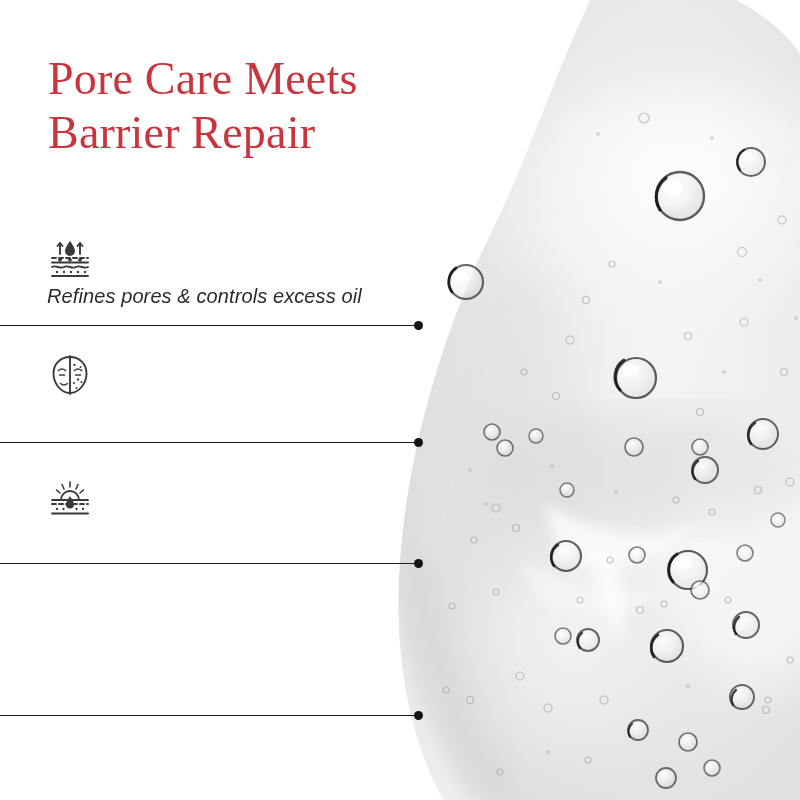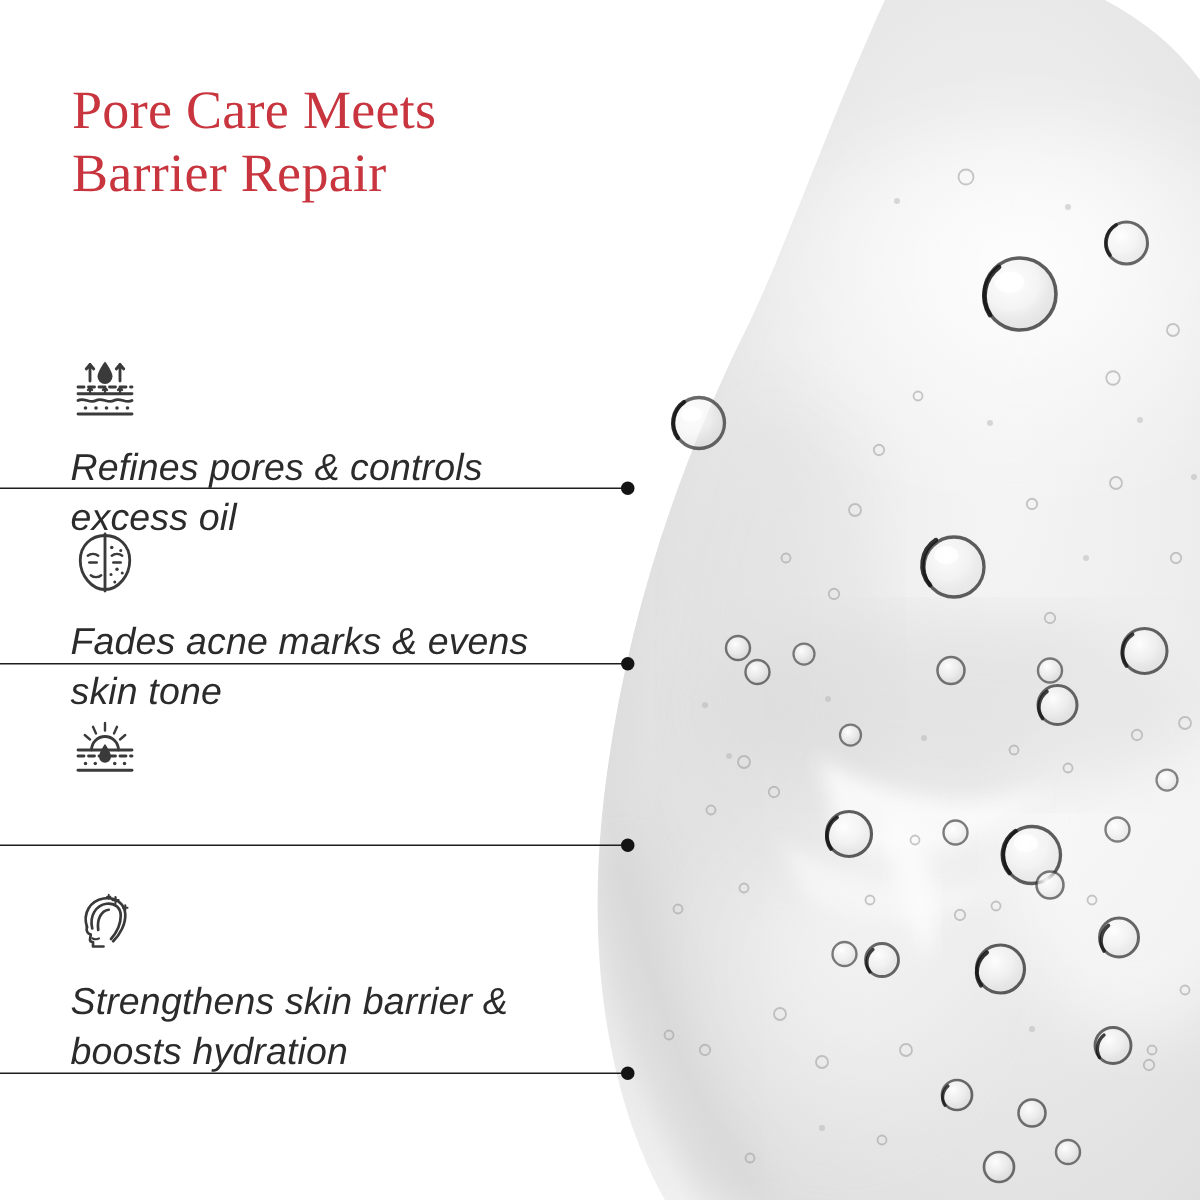"Pore Care Meets" #headline { font-size: 36px -> 46px }
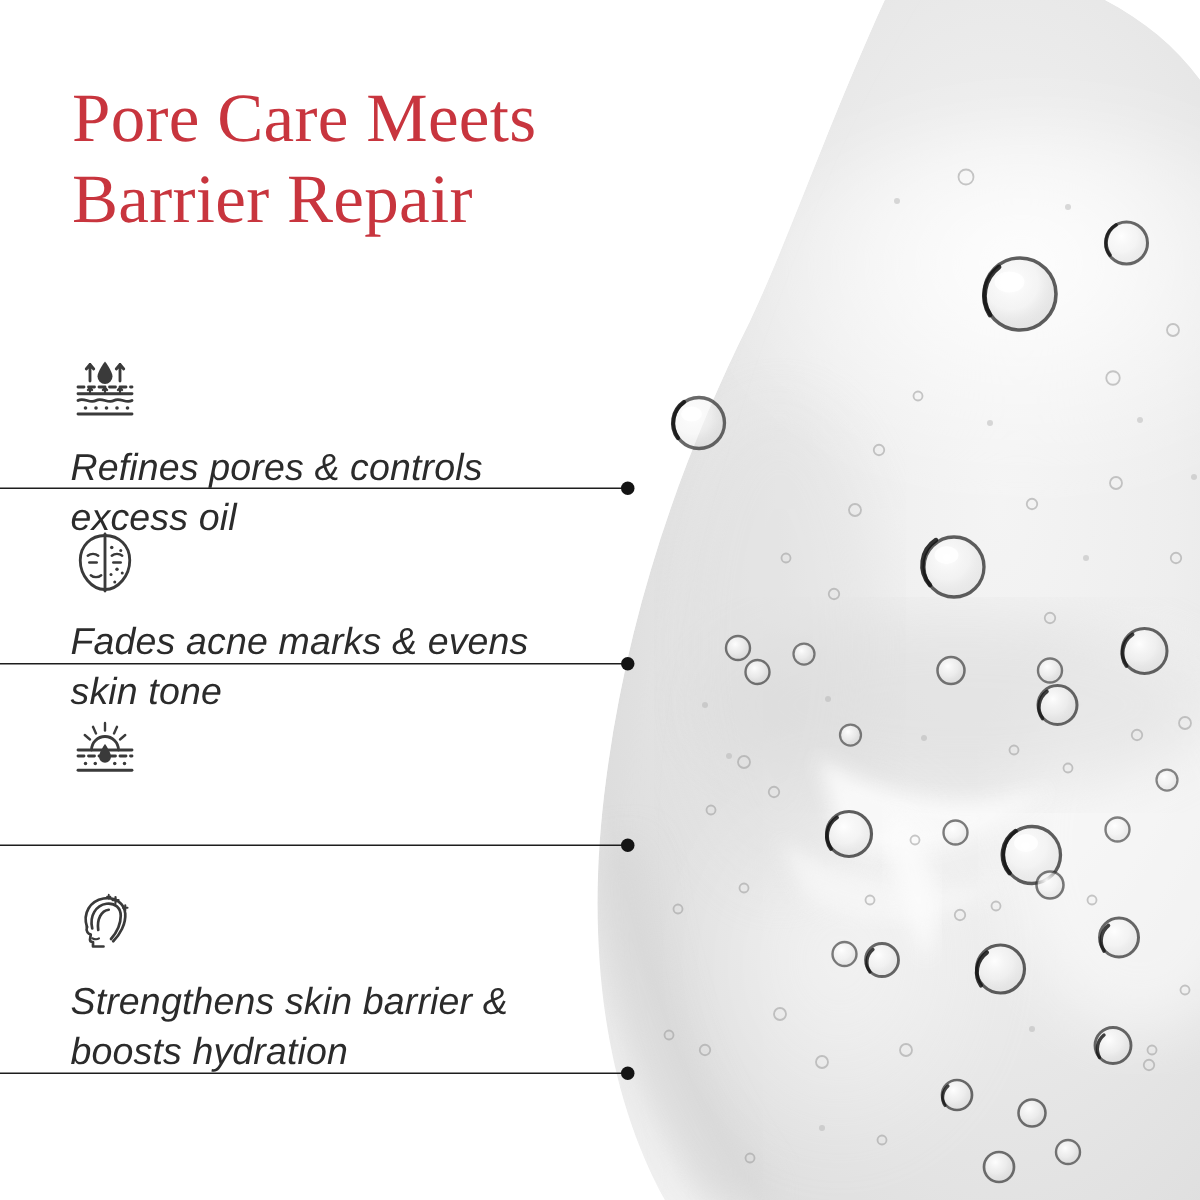"Refines pores & controls excess" .benefit-text { font-size: 25px -> 20px; margin-top: 14px -> 1px }
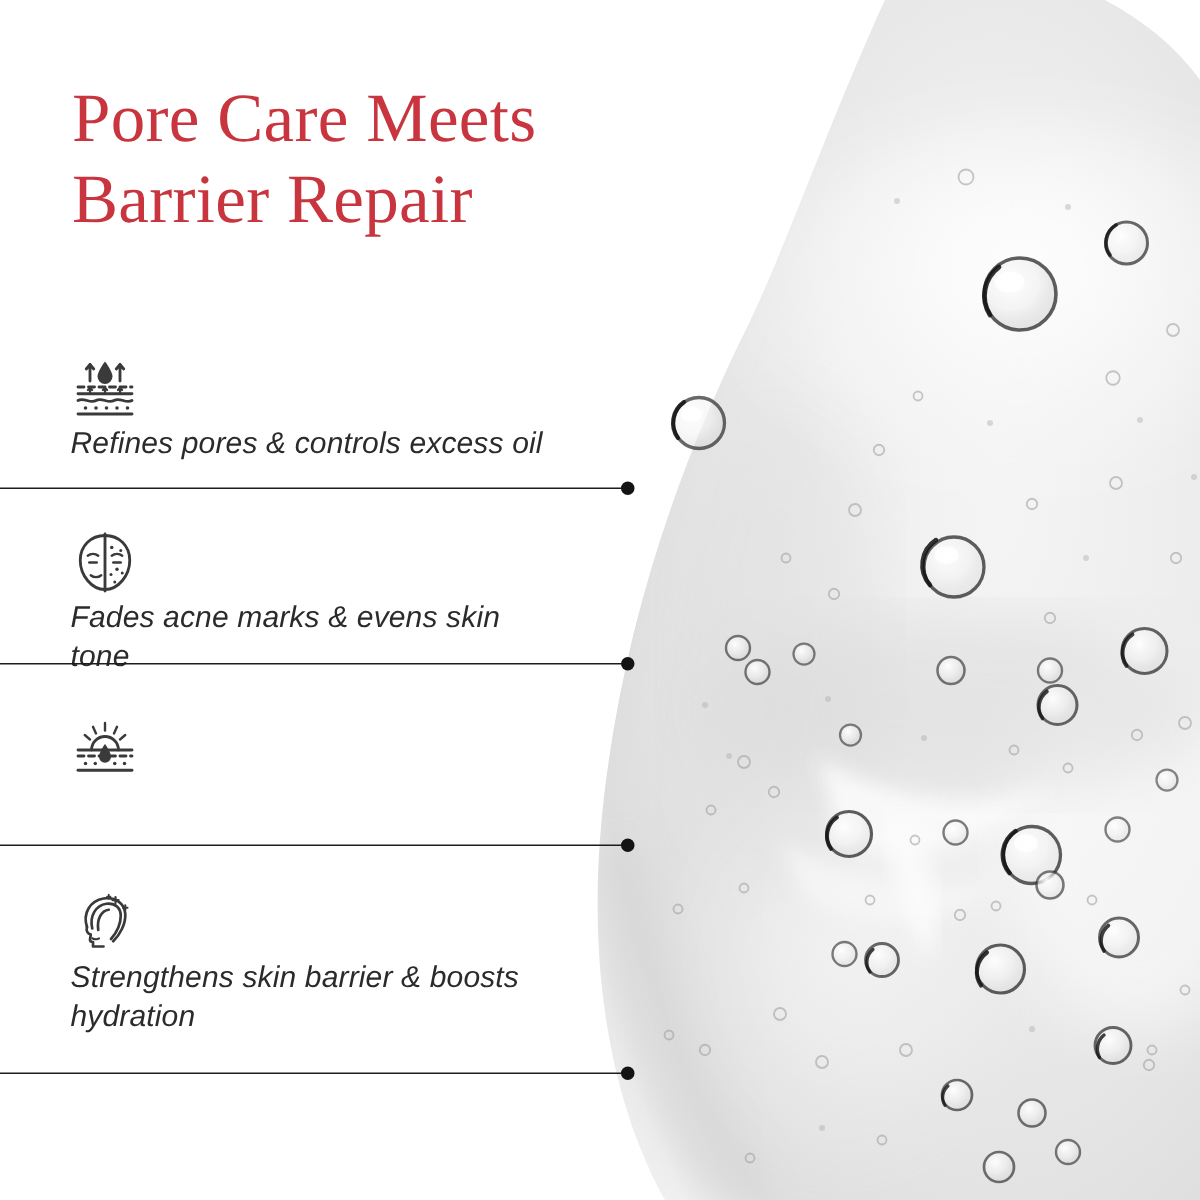"Fades acne marks & evens" span.benefit-text { html: <span>Fades acne marks &amp; evens skin tone</span> -> none }
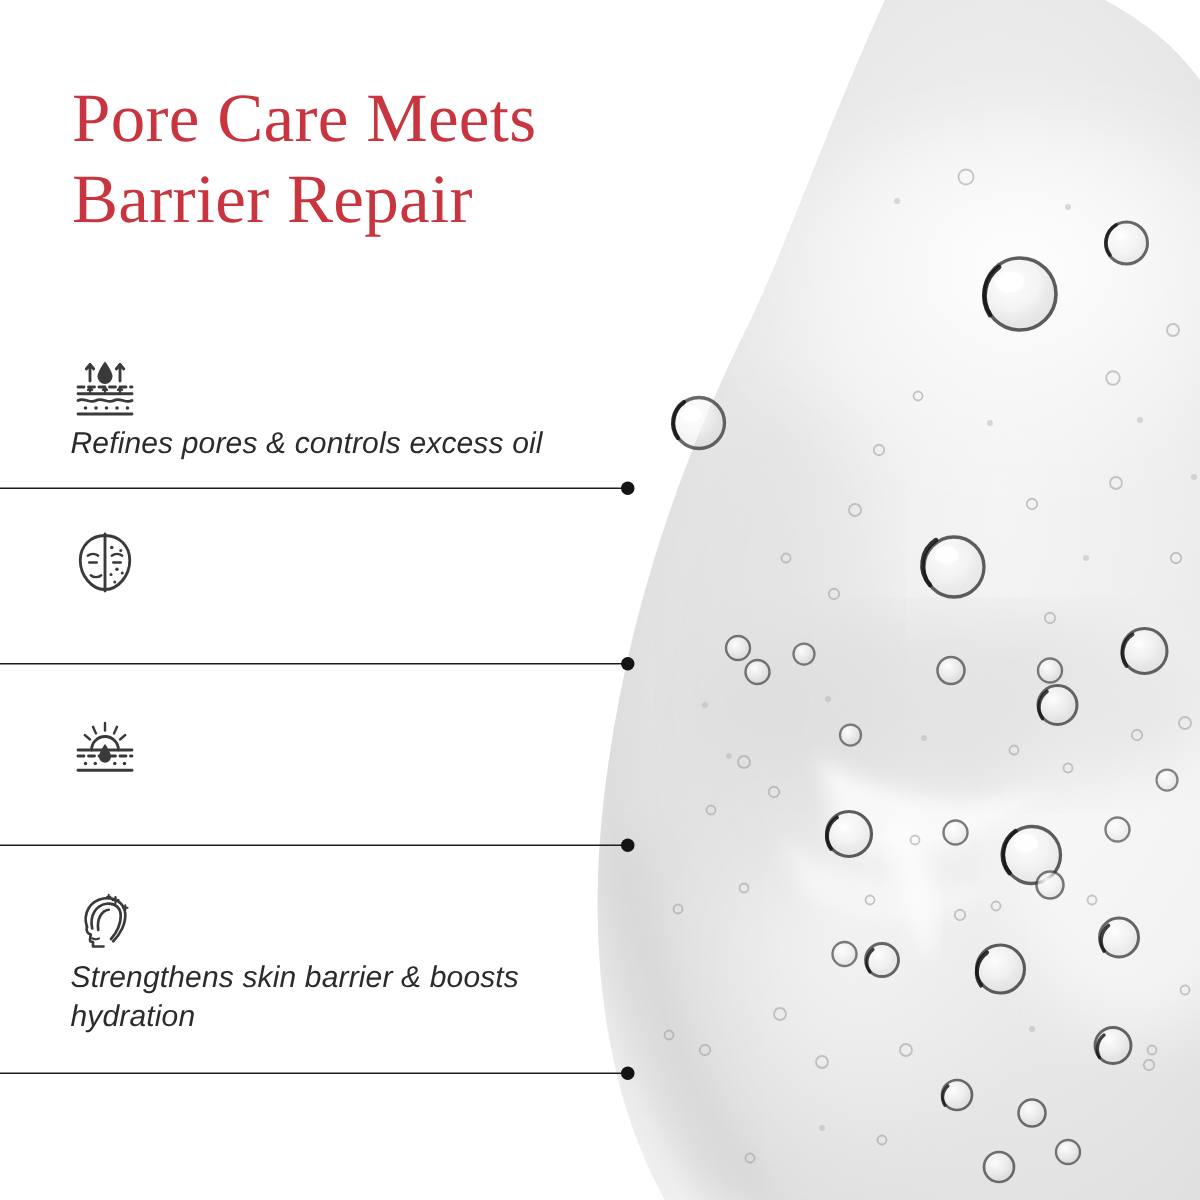"Strengthens skin barrier & boosts" div.benefit { html: <div> <span> <svg> <path></path> <path></path> <path></path> <path></path> <path></path> <path></path> <path></path> <path></path> </svg> </span> <span>Strengthens skin barrier &amp; boosts hydration</span> </div> -> none }
